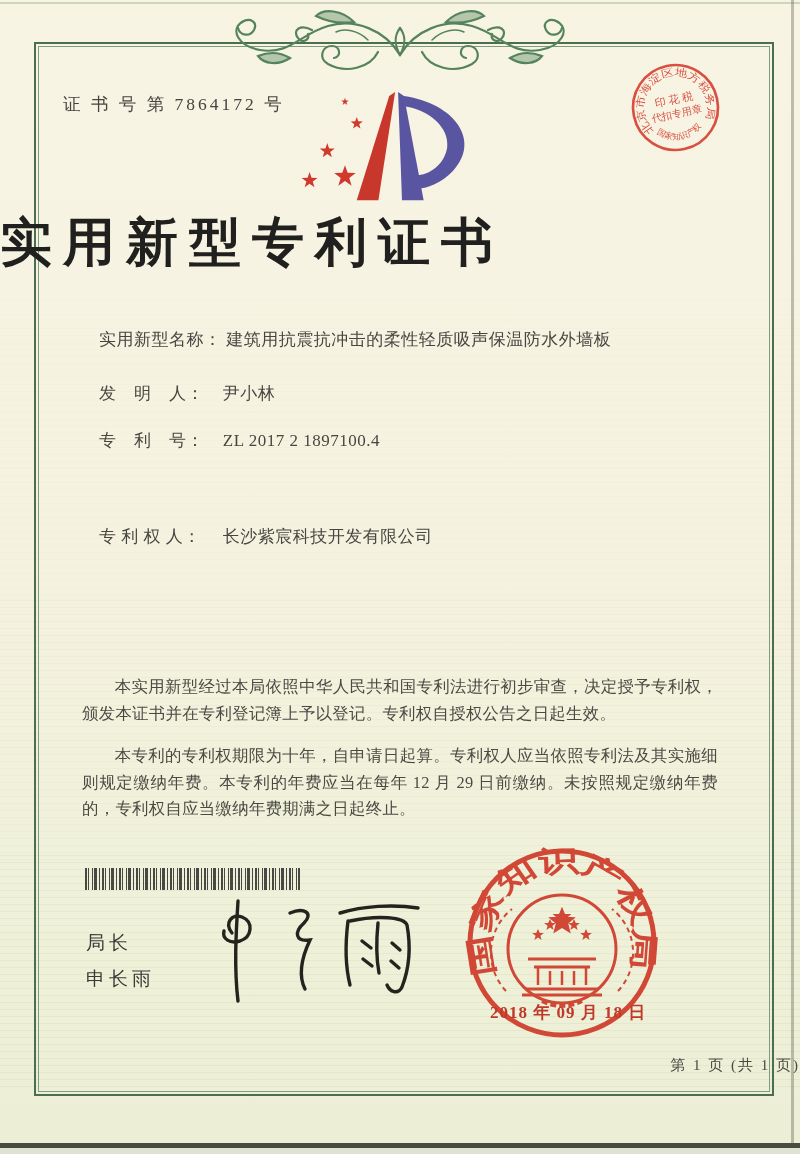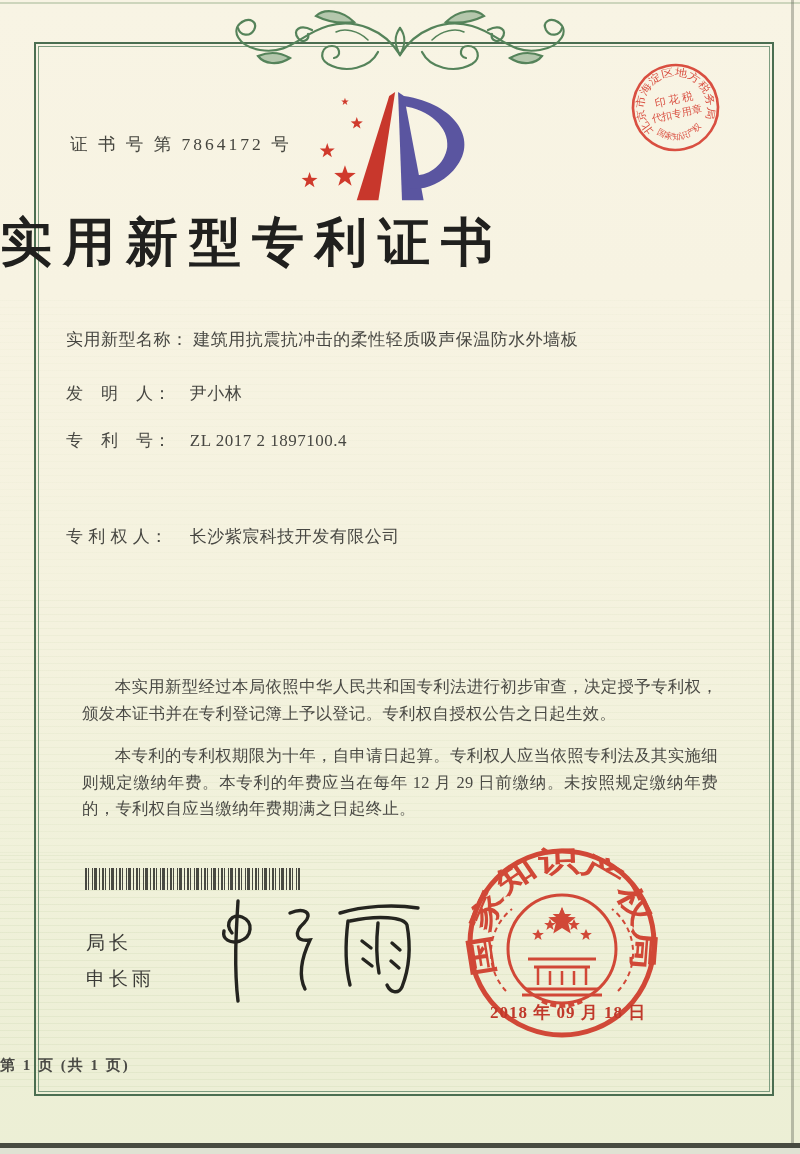"证 书 号 第 7864172" .cert-no { left: 70px -> 63px; margin-top: 40px -> none }
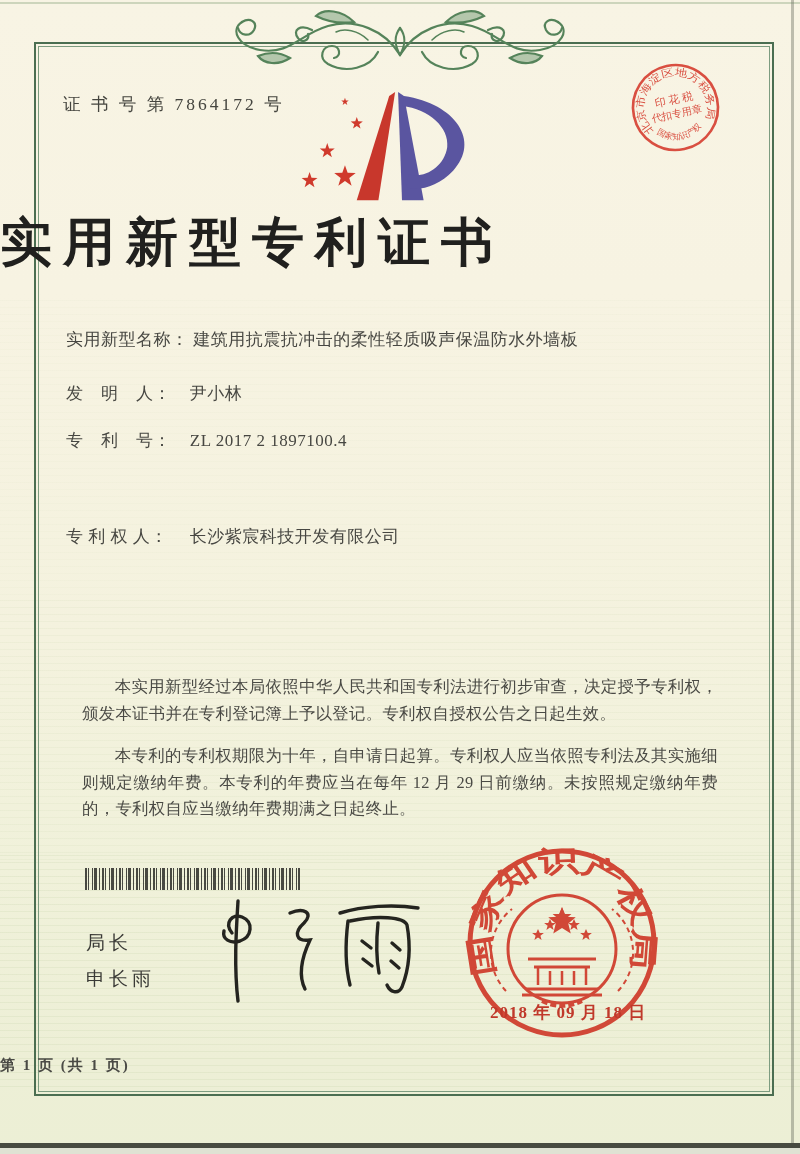"实用新型名称：" .row .lbl { margin-left: none -> 33px }
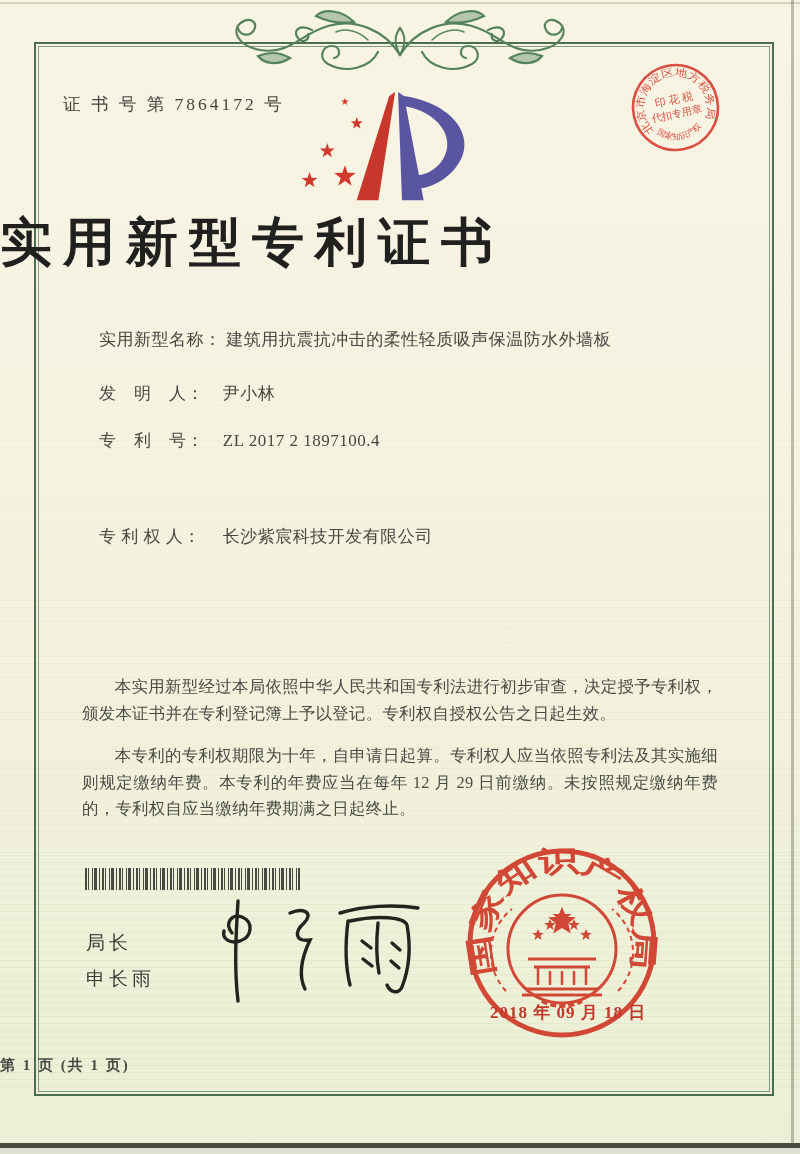"第 1 页 (共 1" .footer { font-weight: bold -> none; text-align: left -> right }
